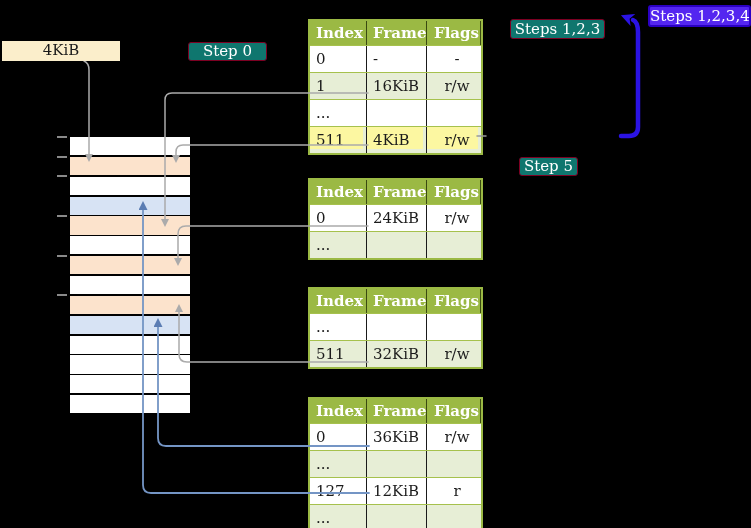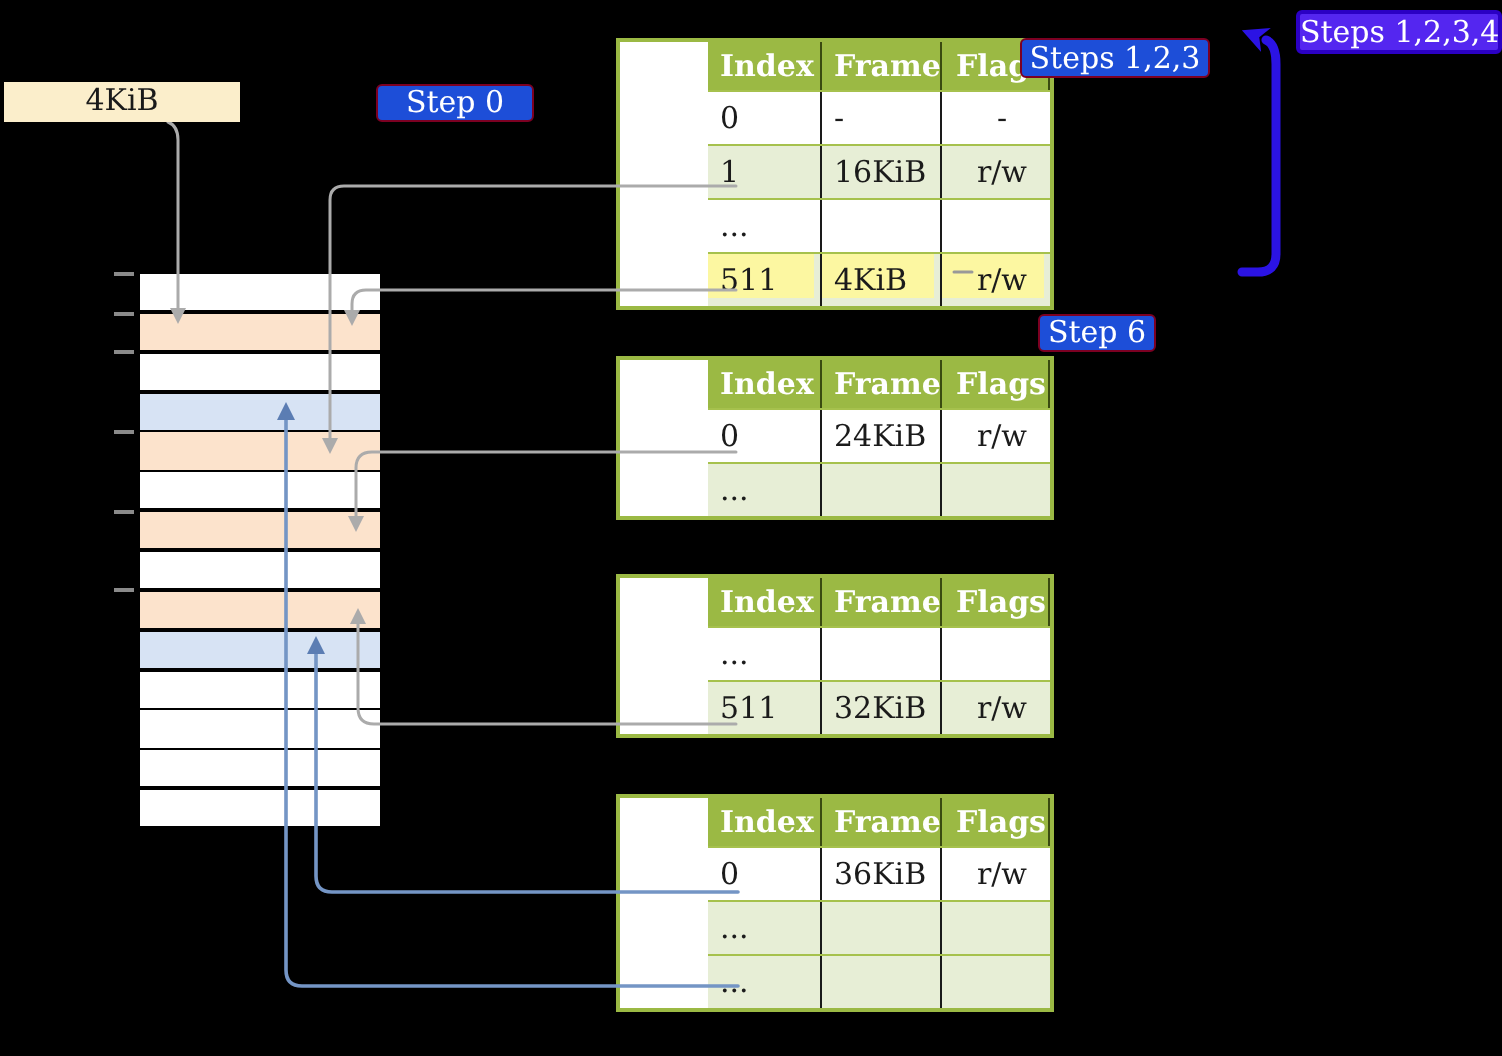"Index" .trow { margin-left: 44px -> none }
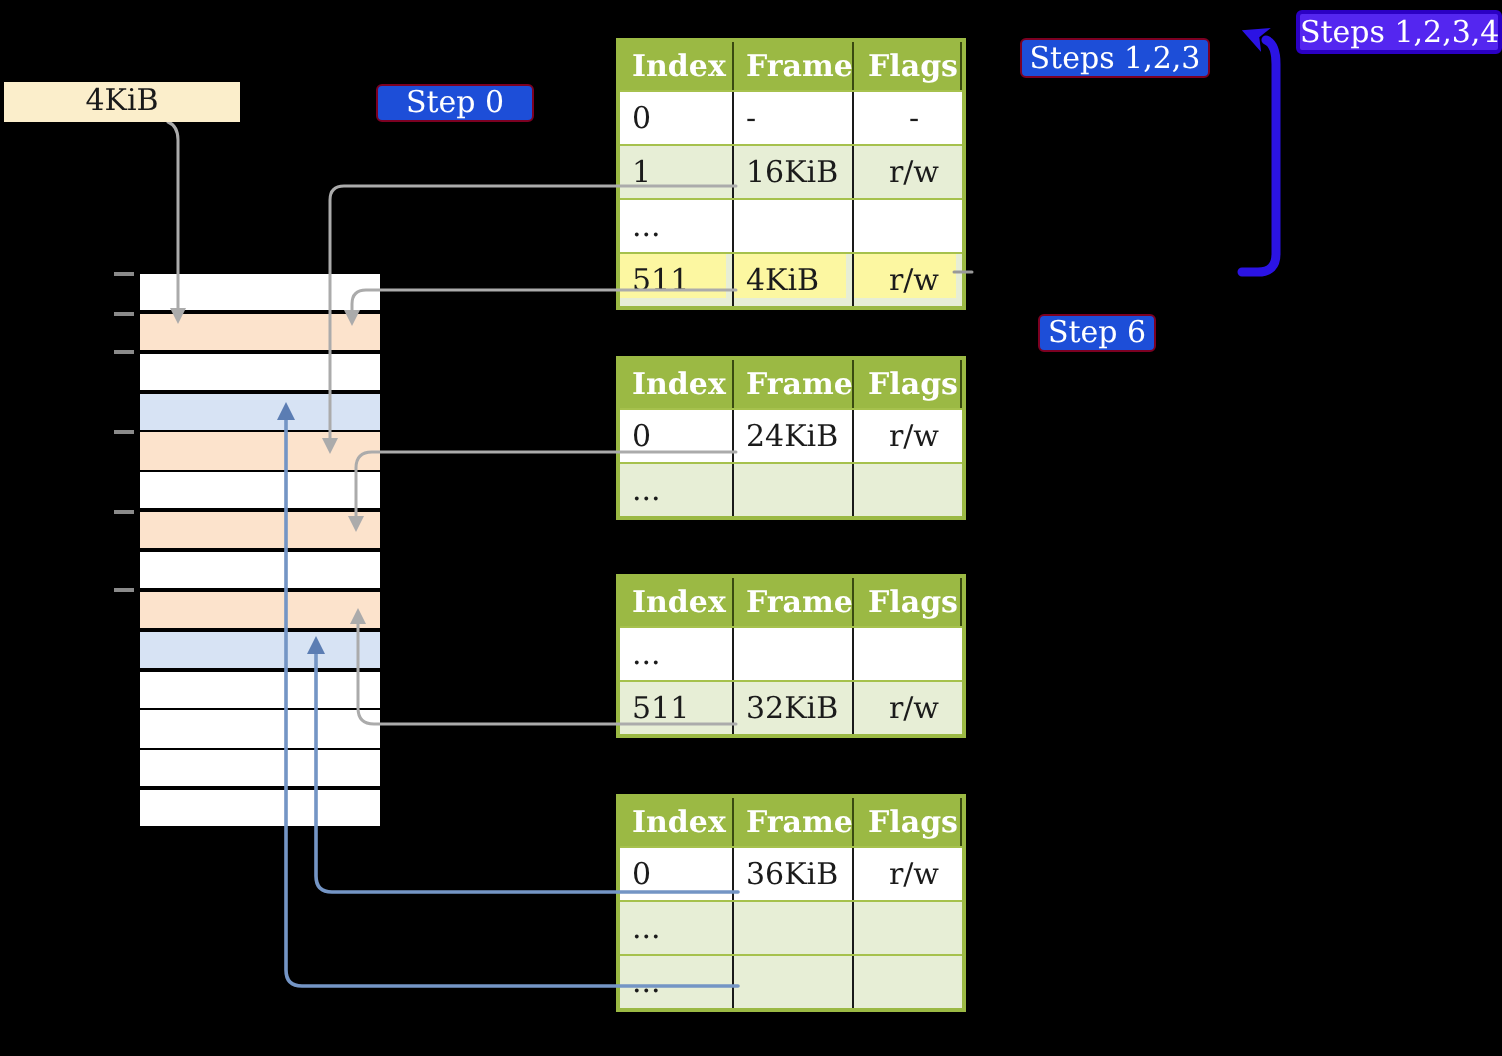"Steps 1,2,3" .label.red { background: #1d4ed8 -> #0f766e }
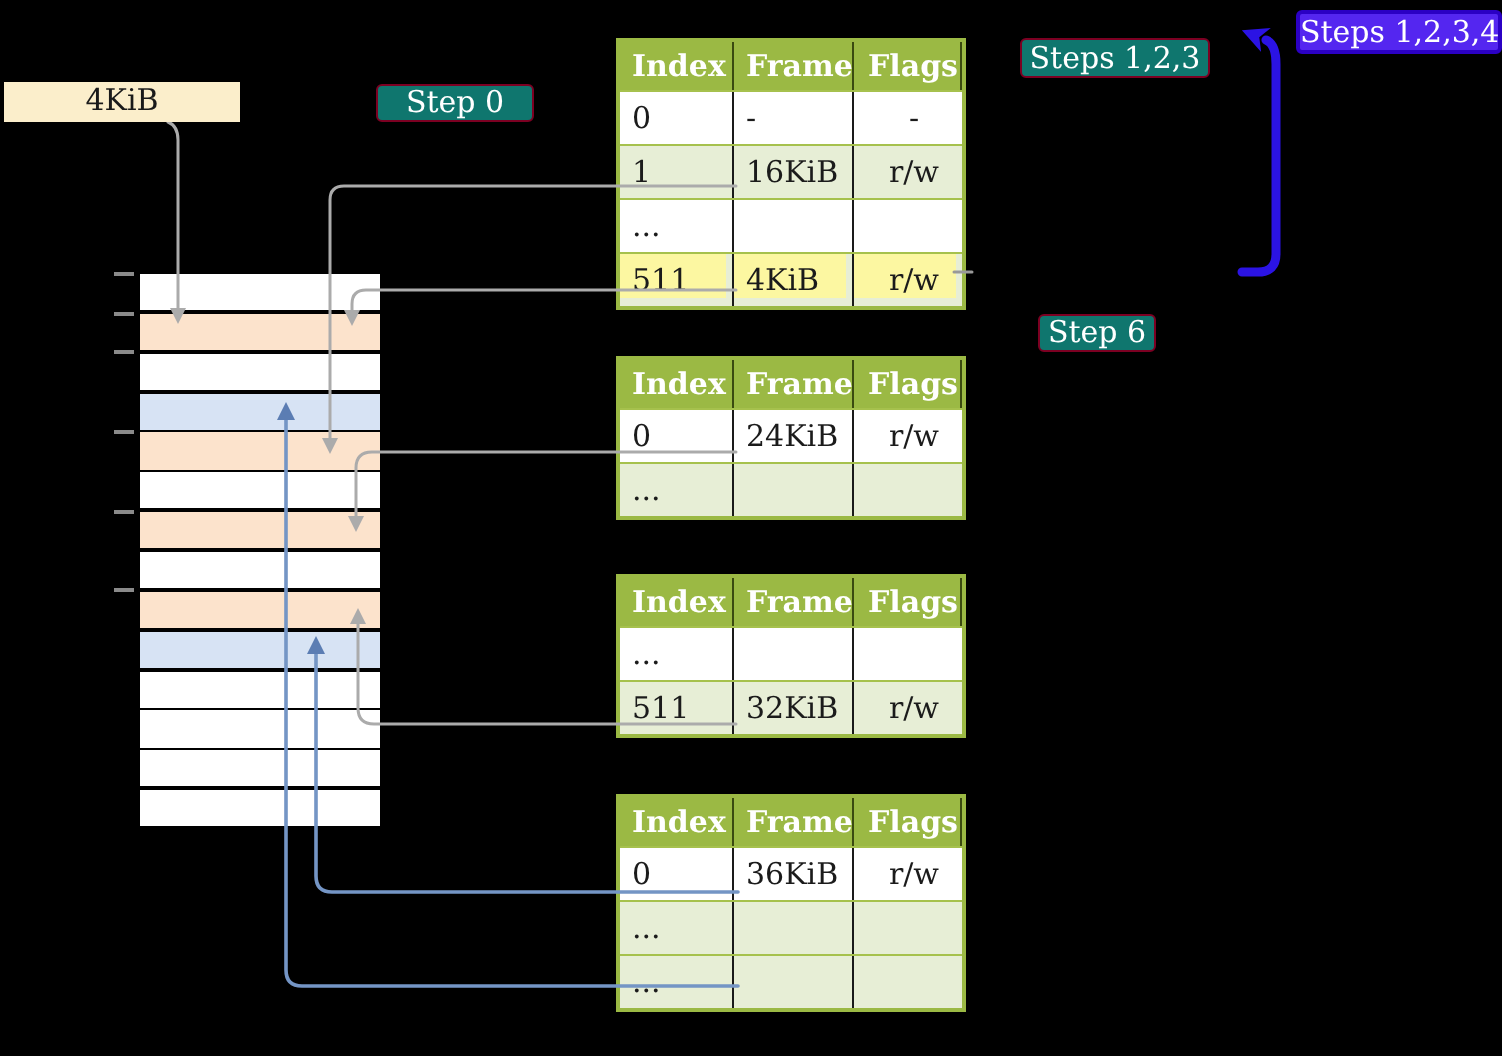"Step 6" div.label { text: 6 -> 5 }
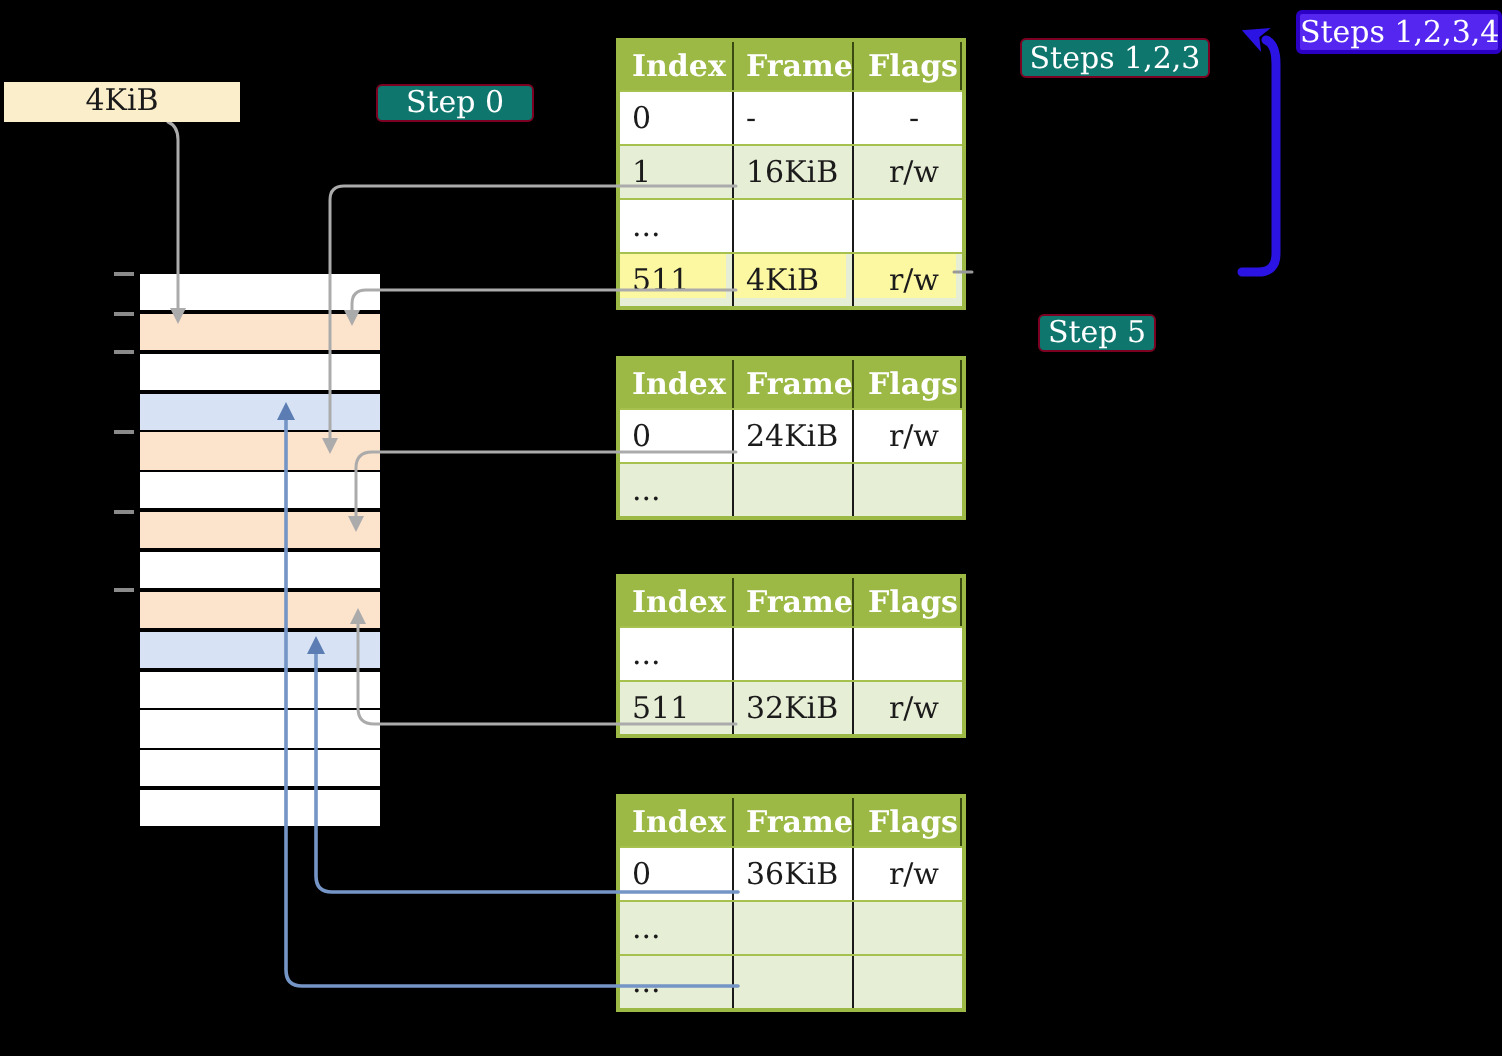"127" div.trow { html: none -> <div> <div>127</div> <div>12KiB</div> <div>r</div> </div> }
